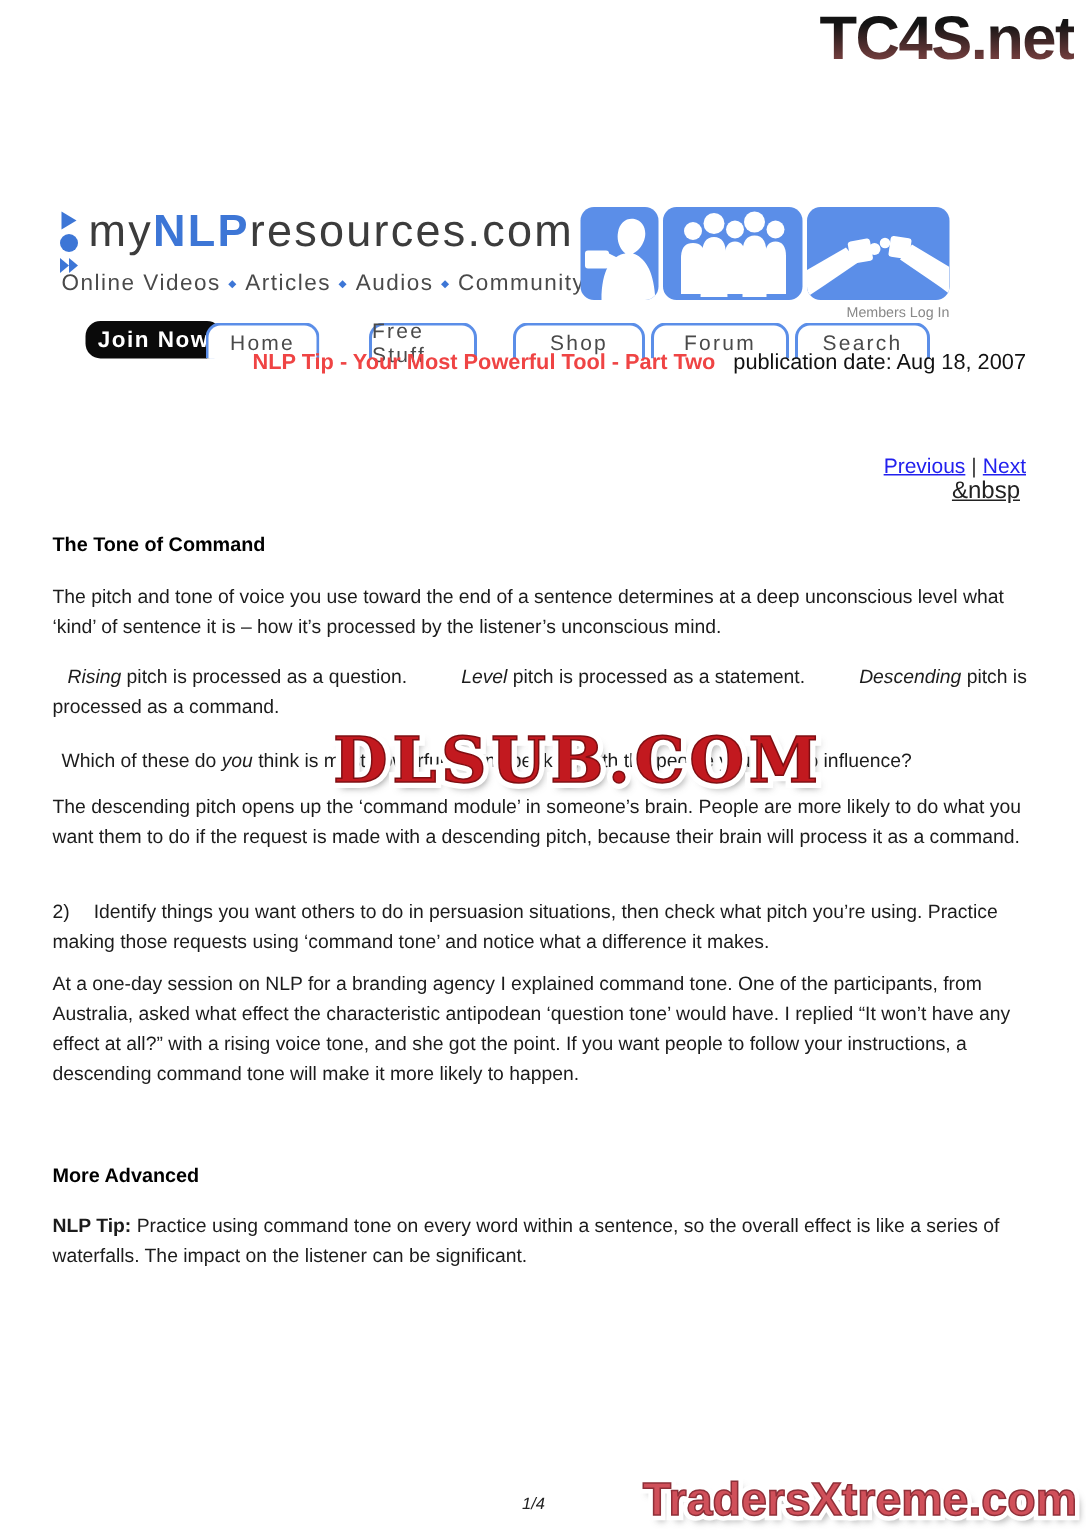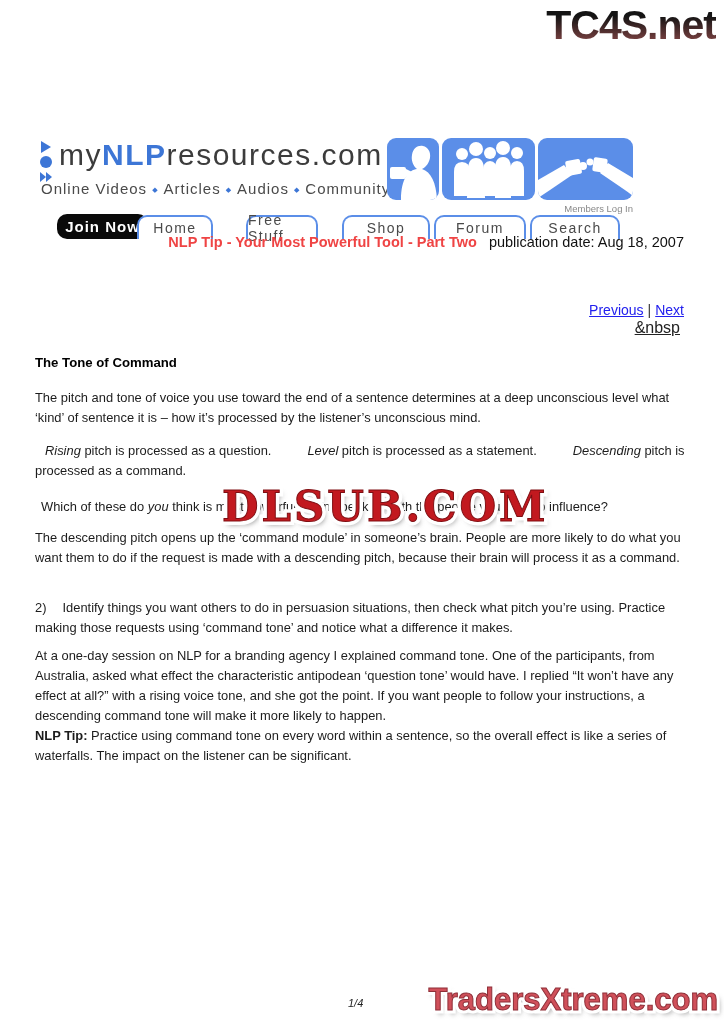"More Advanced" h2.h-more { html: none -> <h2>More Advanced</h2> }
